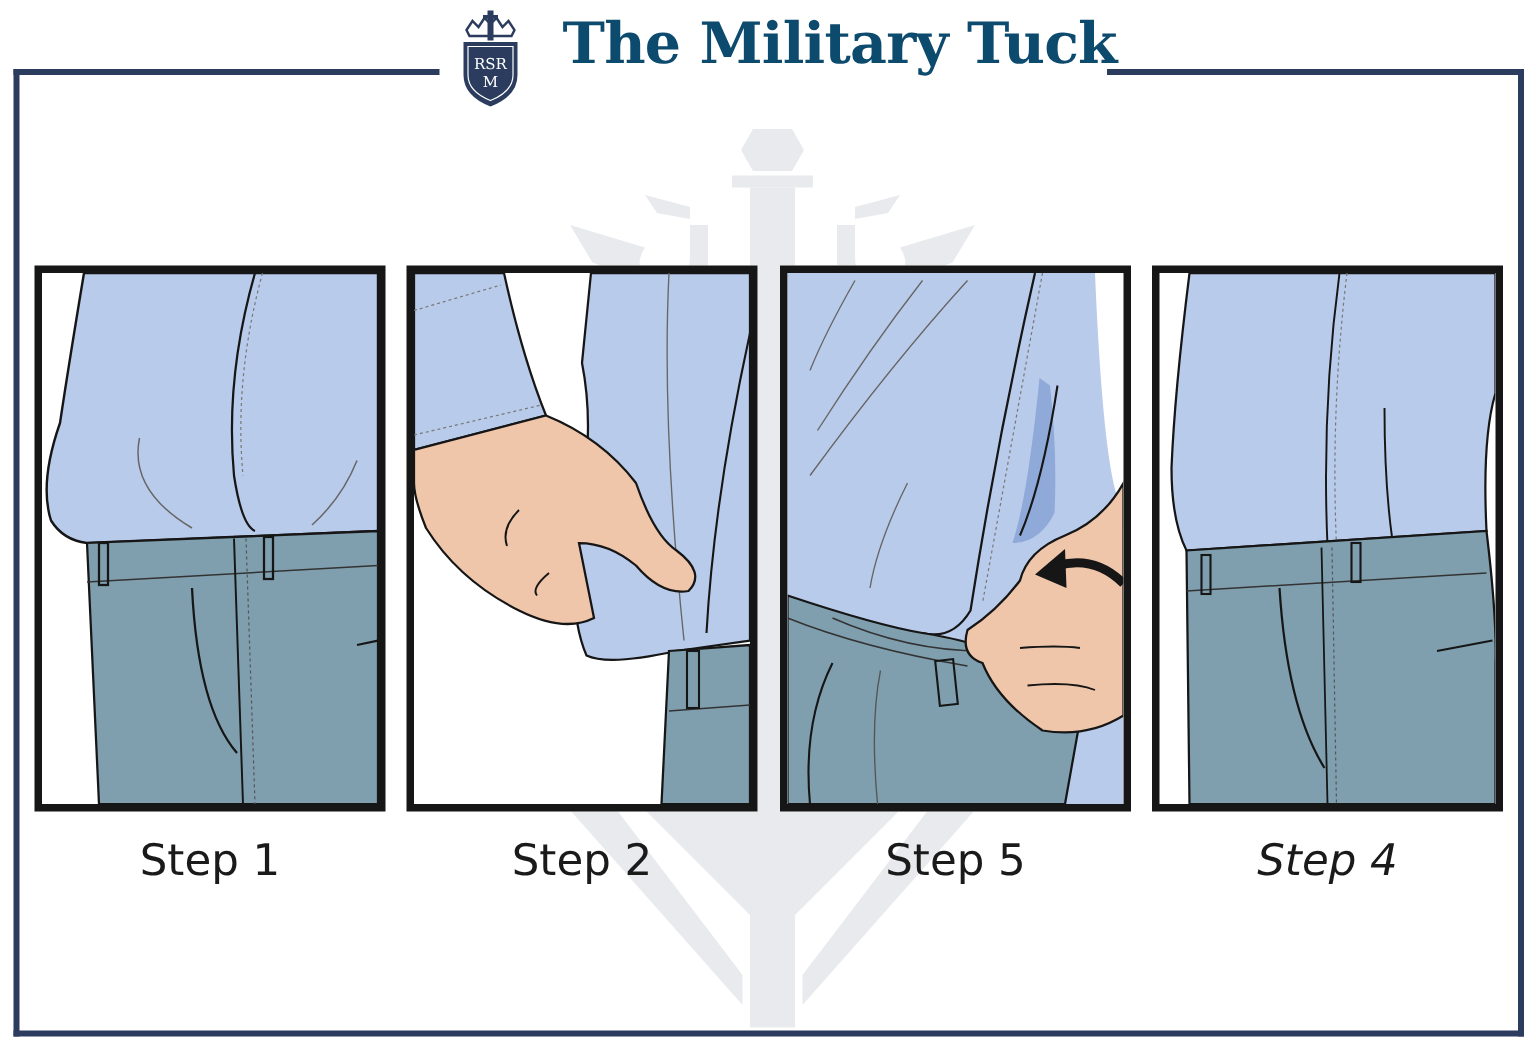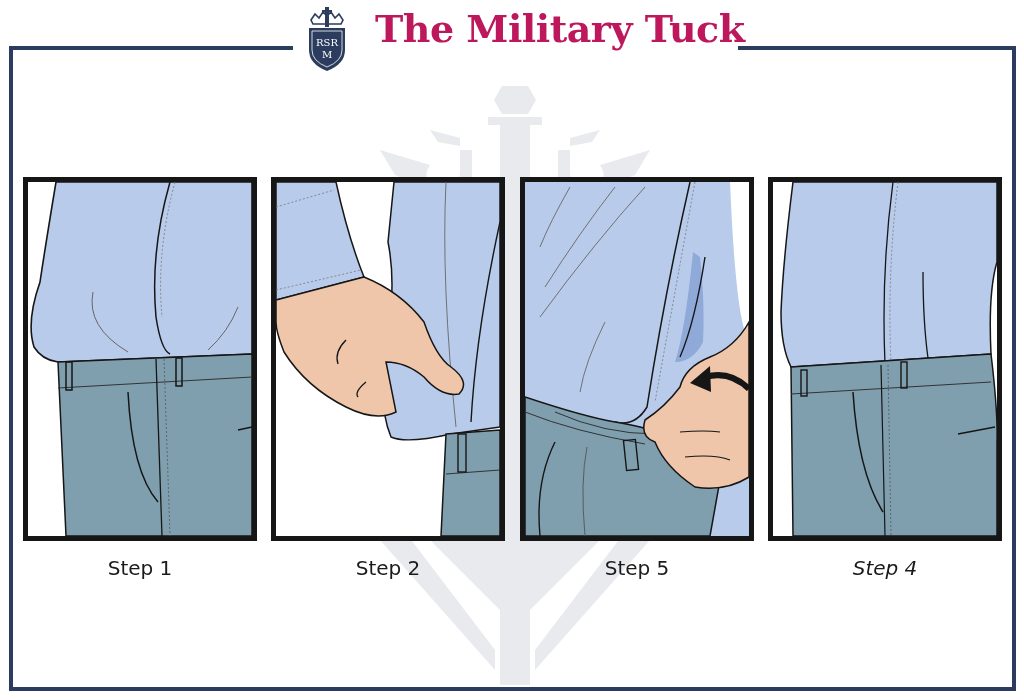"The Military Tuck" .title { color: #be185d -> #0c4a6e }
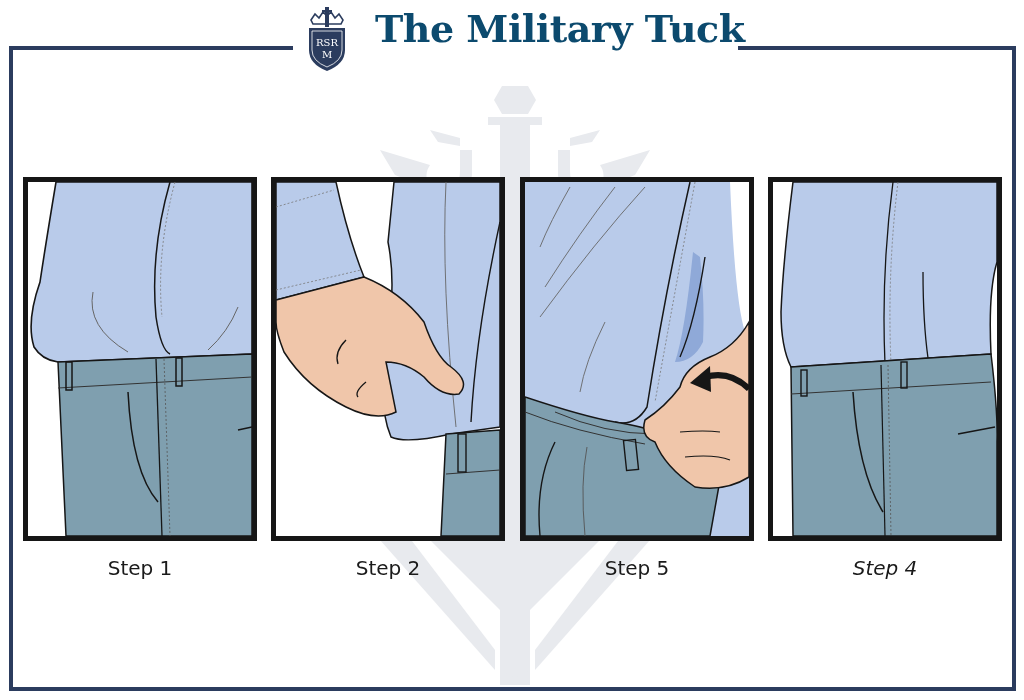"Step 1" .step-label { font-size: 20px -> 29px }
